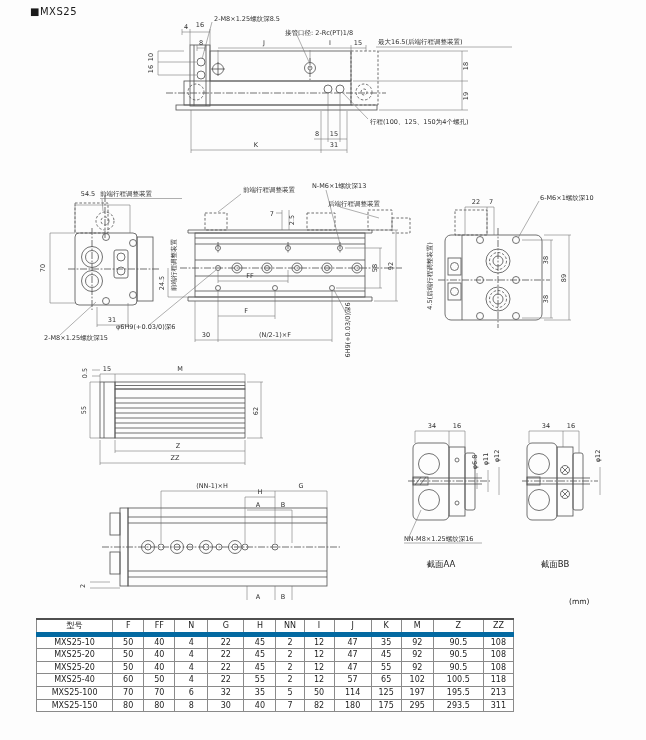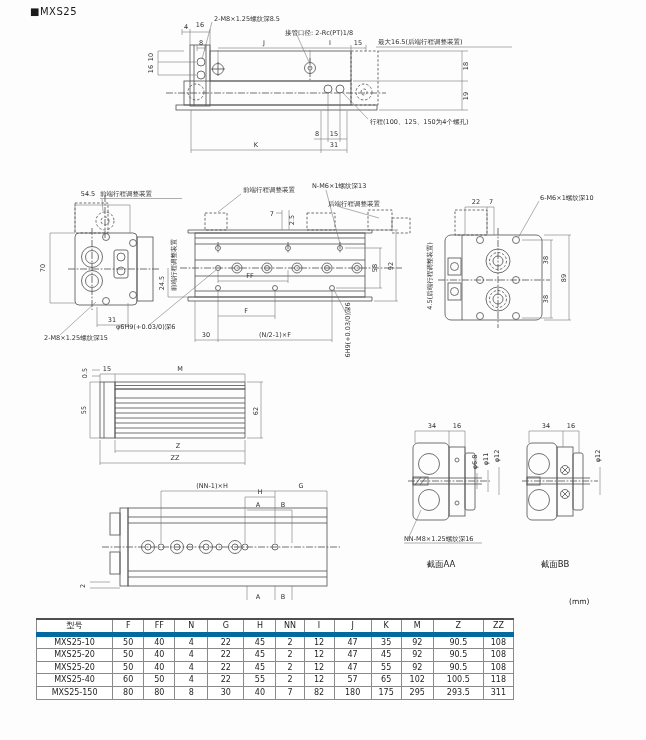"MXS25-100" tr { html: none -> <tr> <td>MXS25-100</td> <td>70</td> <td>70</td> <td>6</td> <td>32</td> <td>35</td> <td>5</td> <td>50</td> <td>114</td> <td>125</td> <td>197</td> <td>195.5</td> <td>213</td> </tr> }
